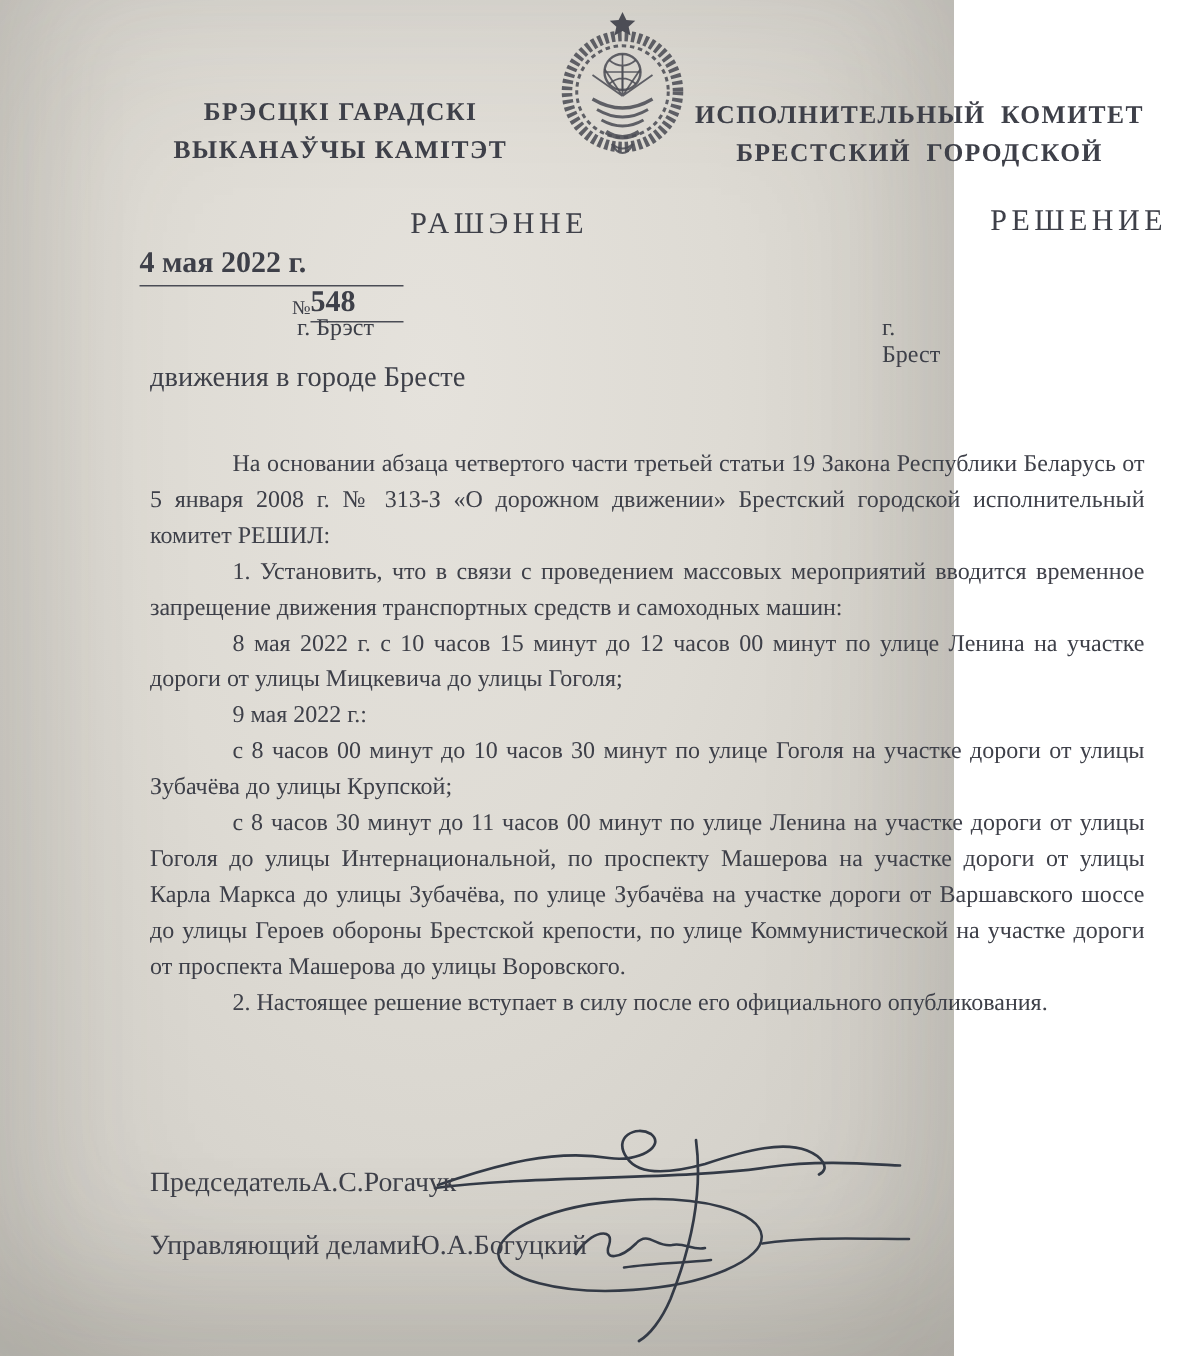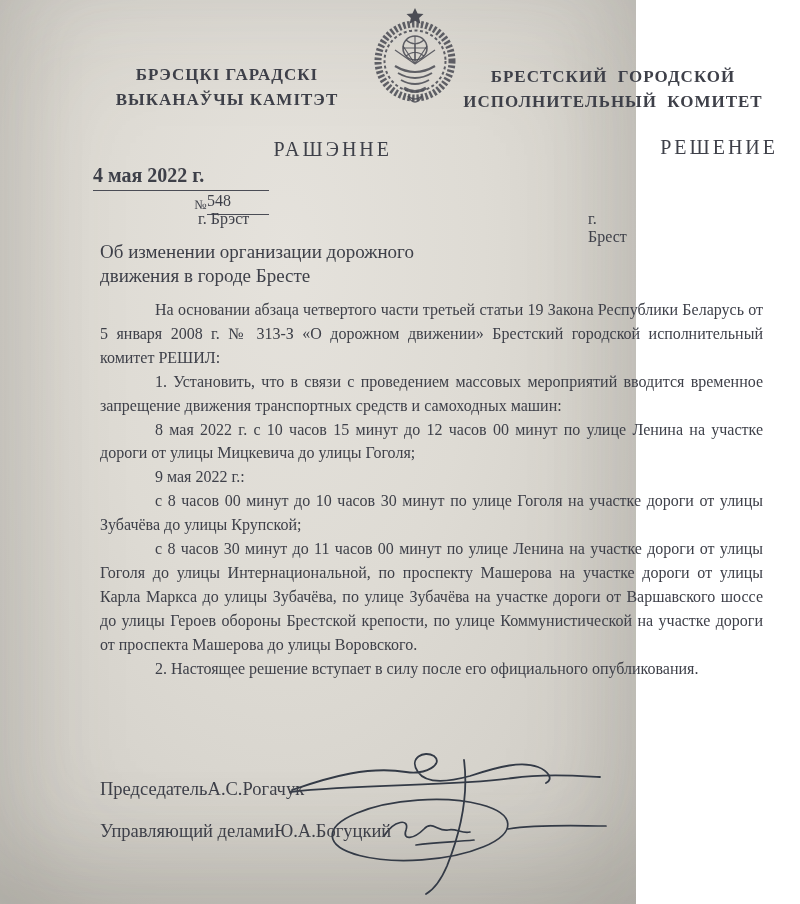"БРЕСТСКИЙ ГОРОДСКОЙ" div { order: before "ИСПОЛНИТЕЛЬНЫЙ КОМИТЕТ" -> after "ИСПОЛНИТЕЛЬНЫЙ КОМИТЕТ" }
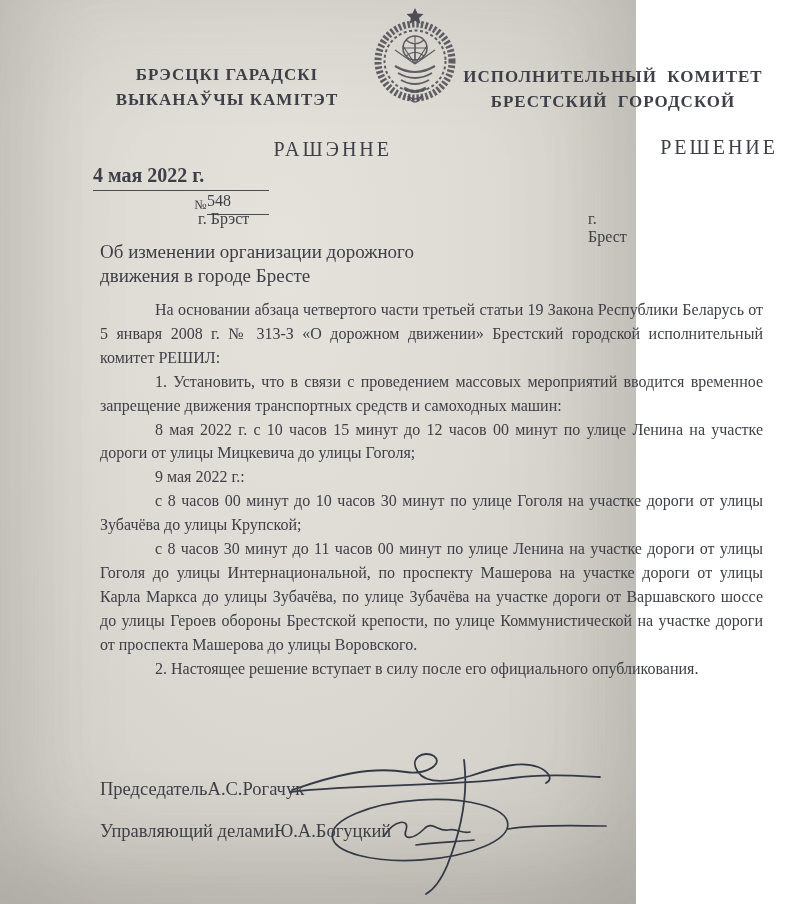"548" .num-val { font-size: 16px -> 20px; font-weight: normal -> bold }
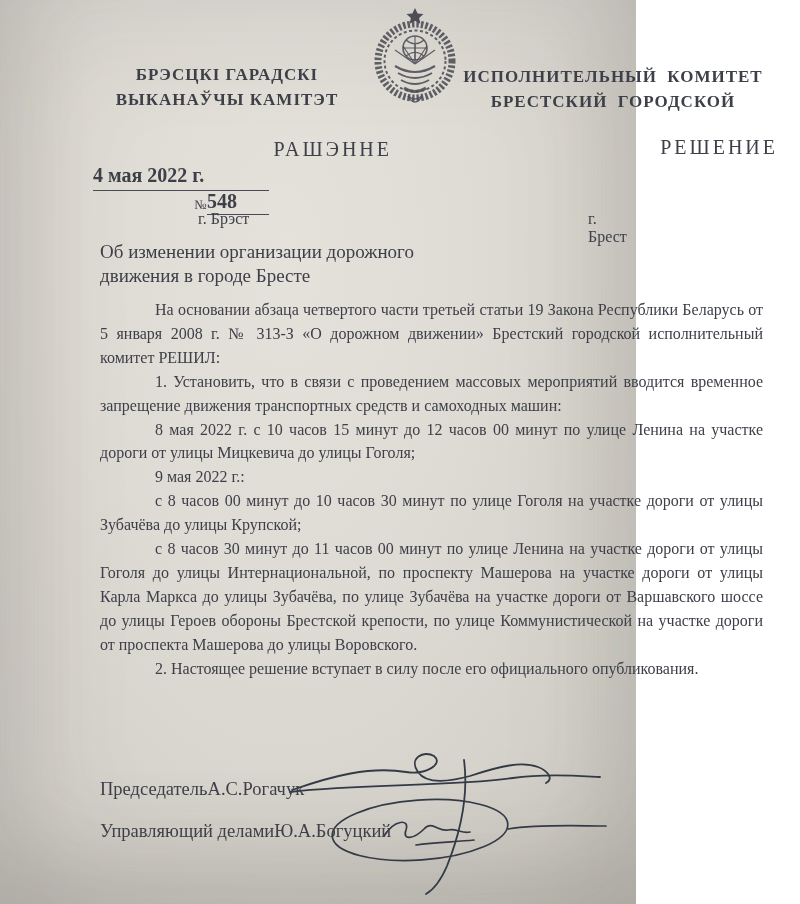"Об изменении организации дорожного" div { html: <div>Об изменении организации дорожного</div> -> none }
